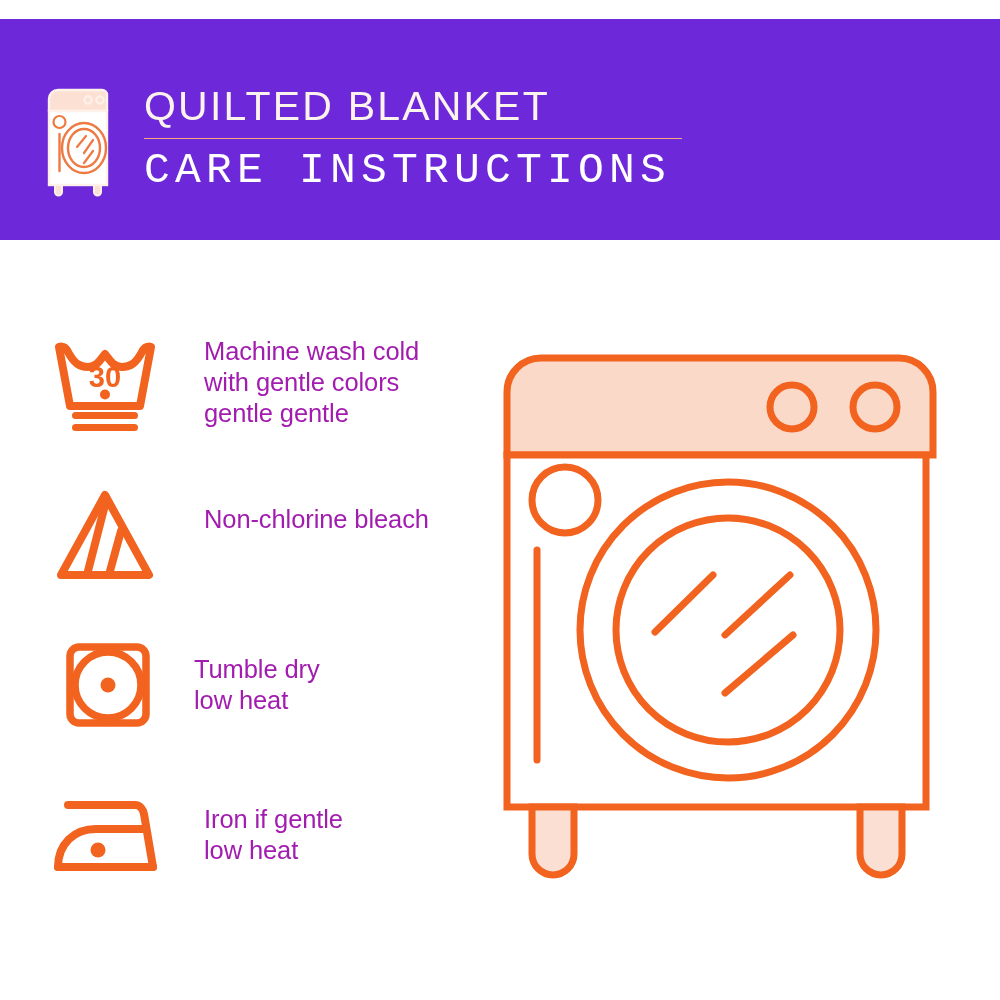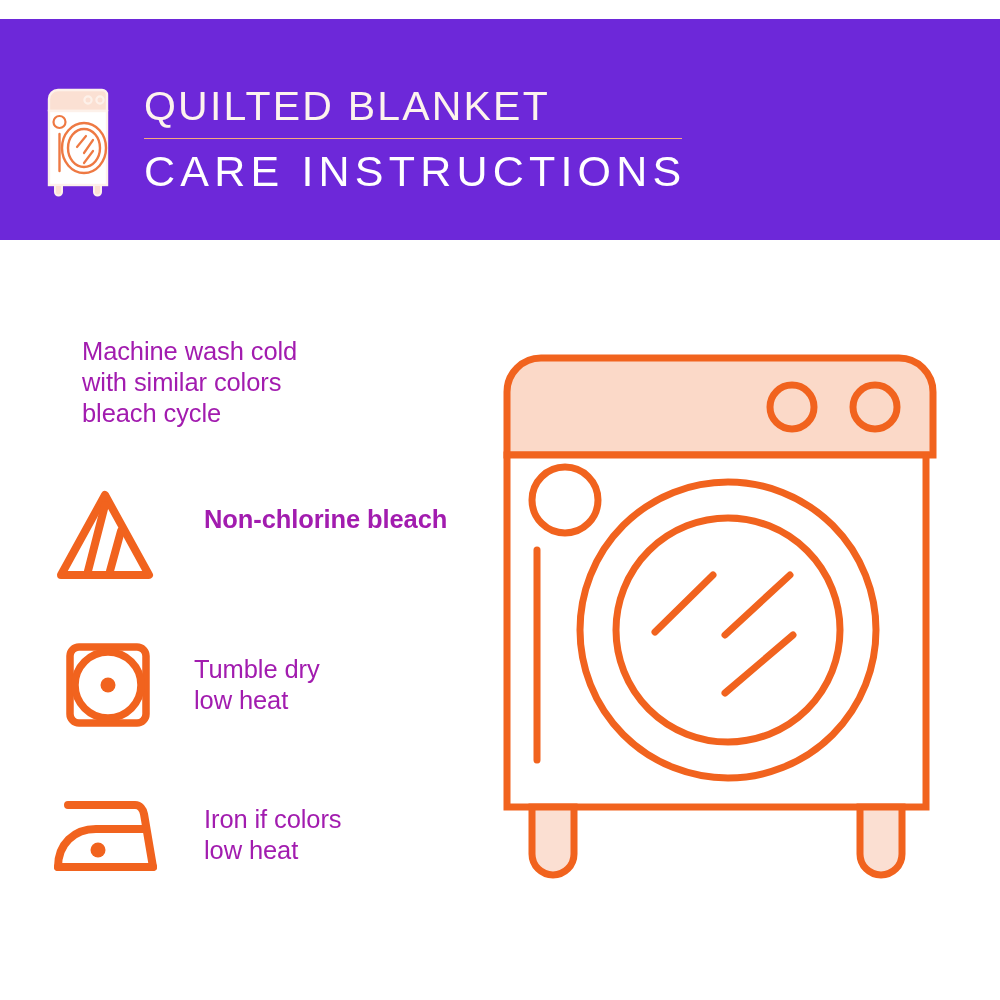"CARE INSTRUCTIONS" .title-line2 { font-family: none -> Liberation Mono, monospace }
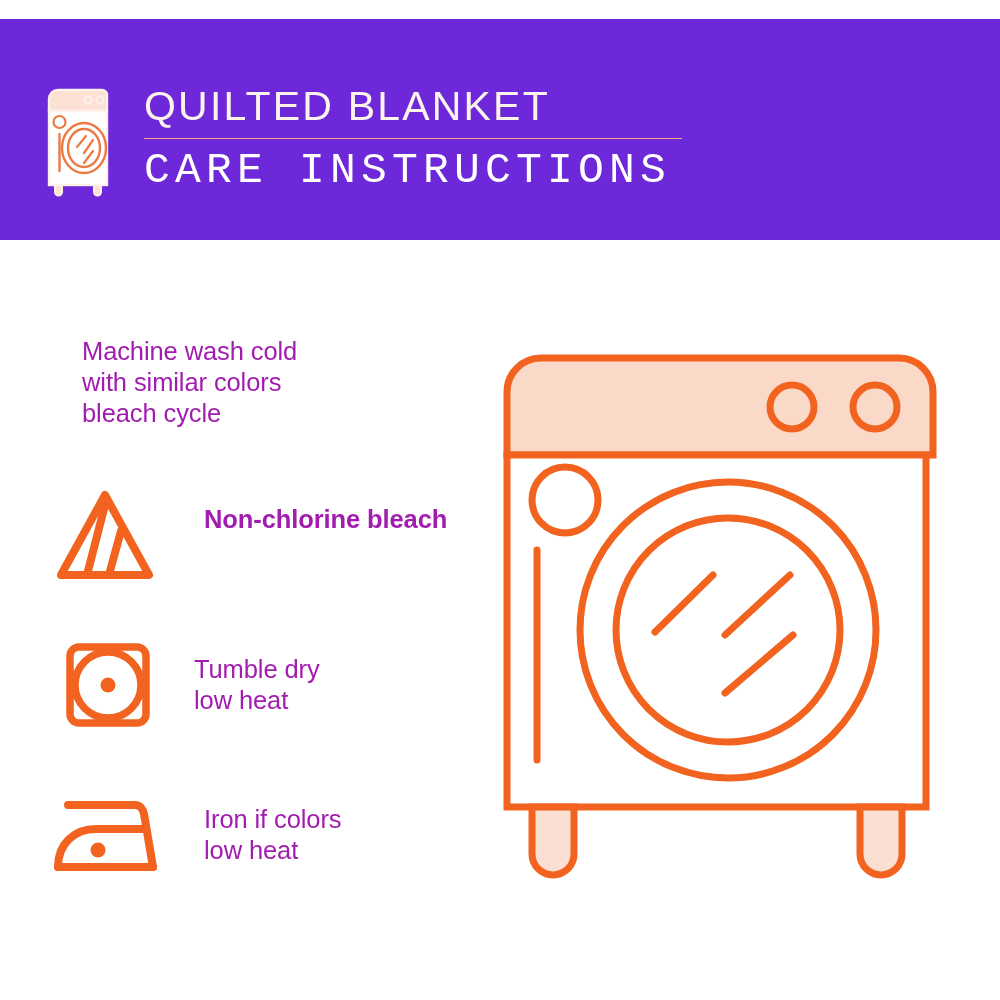"30" span.care-sym { html: none -> <span> <svg> <path></path> <rect></rect> <rect></rect> <text>30</text> <circle></circle> </svg> </span> }
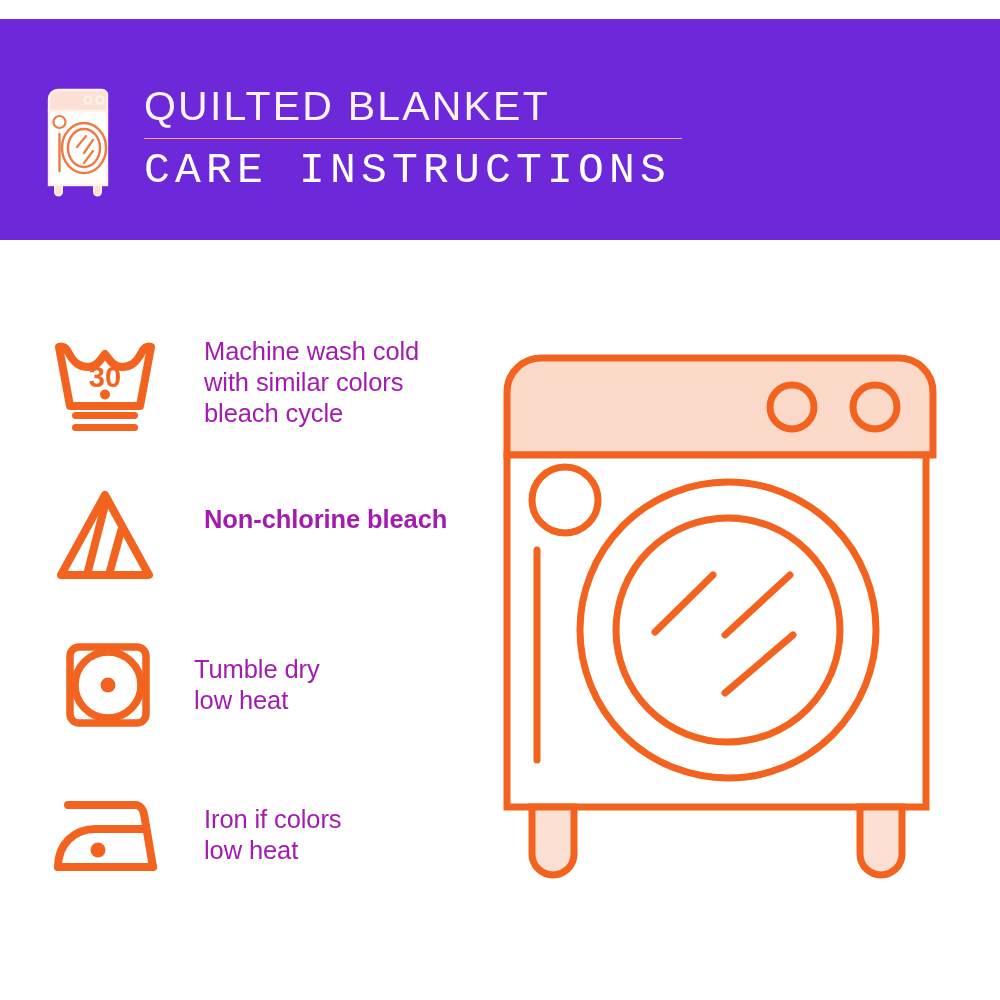"with similar colors" div { text: similar -> gentle }
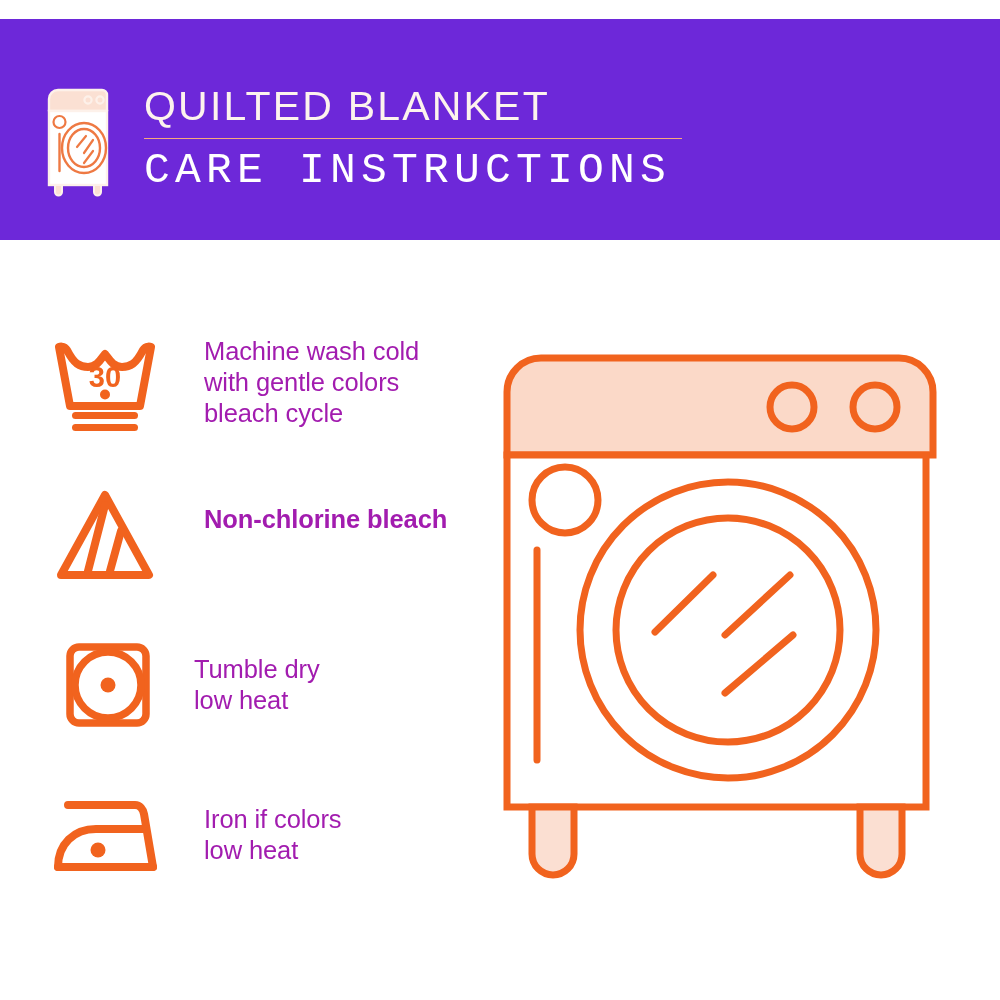"bleach cycle" div { text: bleach cycle -> gentle gentle }
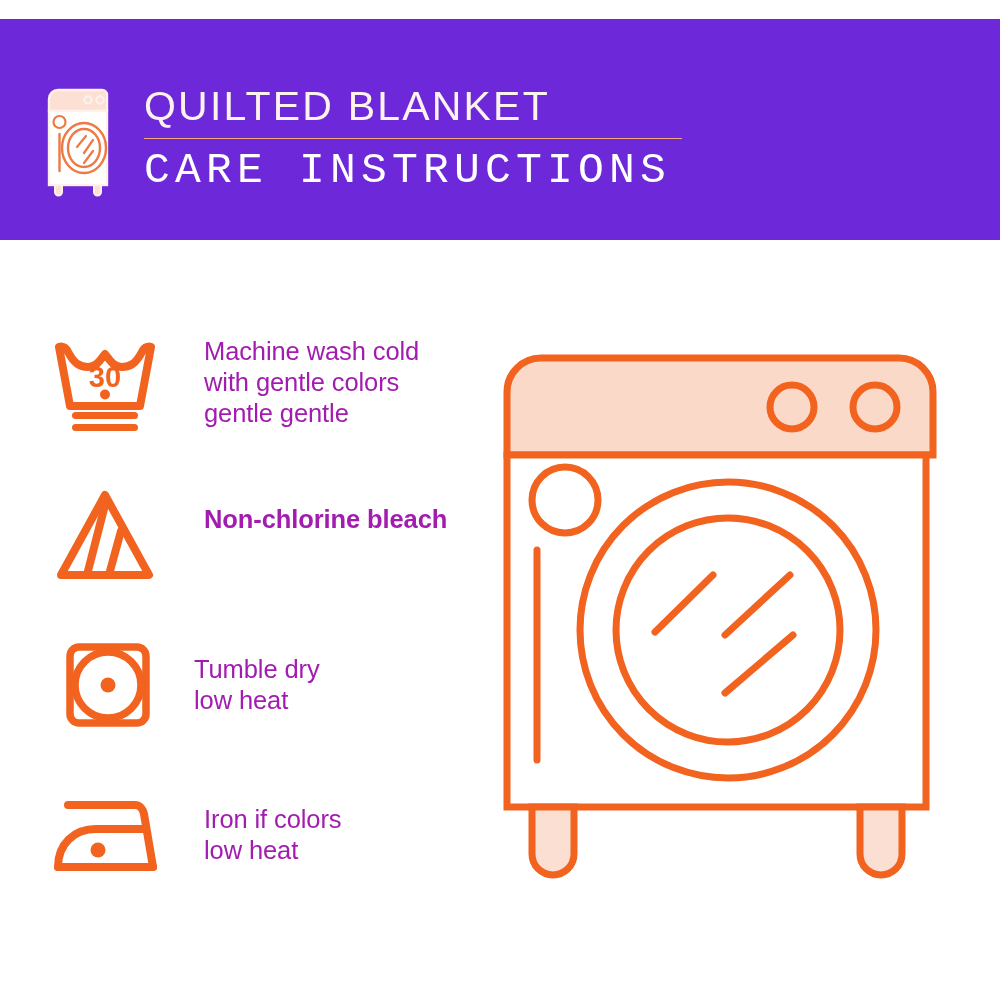"Non-chlorine bleach" .care-row.r2 .care-text { font-weight: bold -> none }
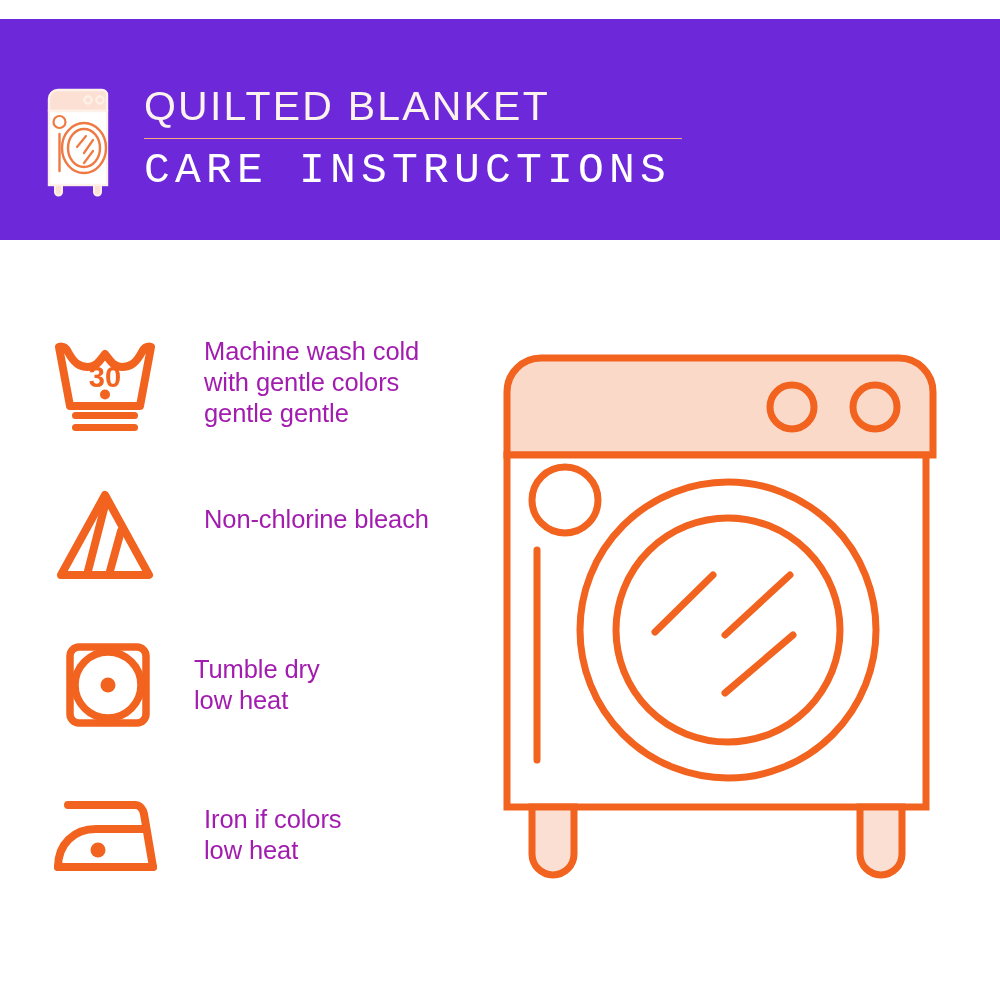"Iron if colors" div { text: colors -> gentle }
